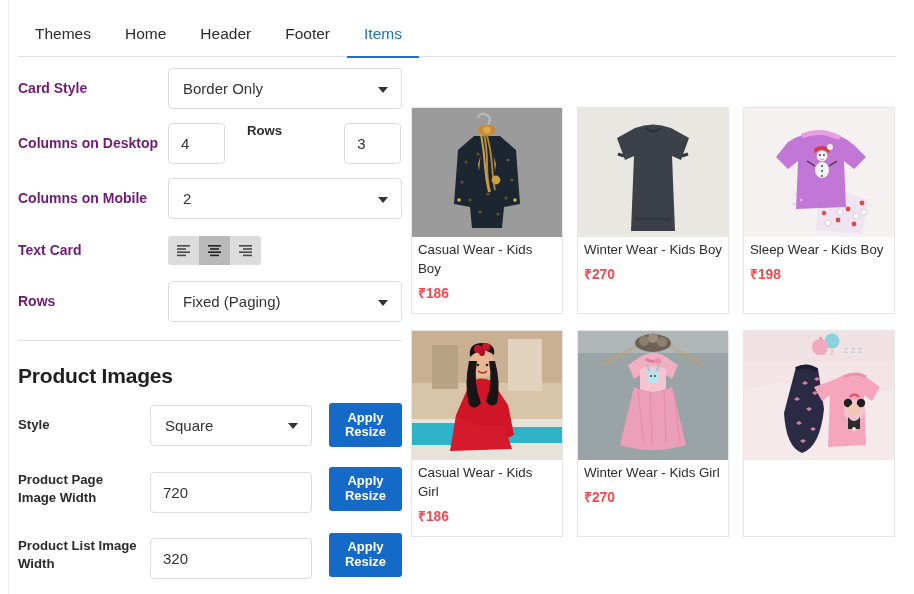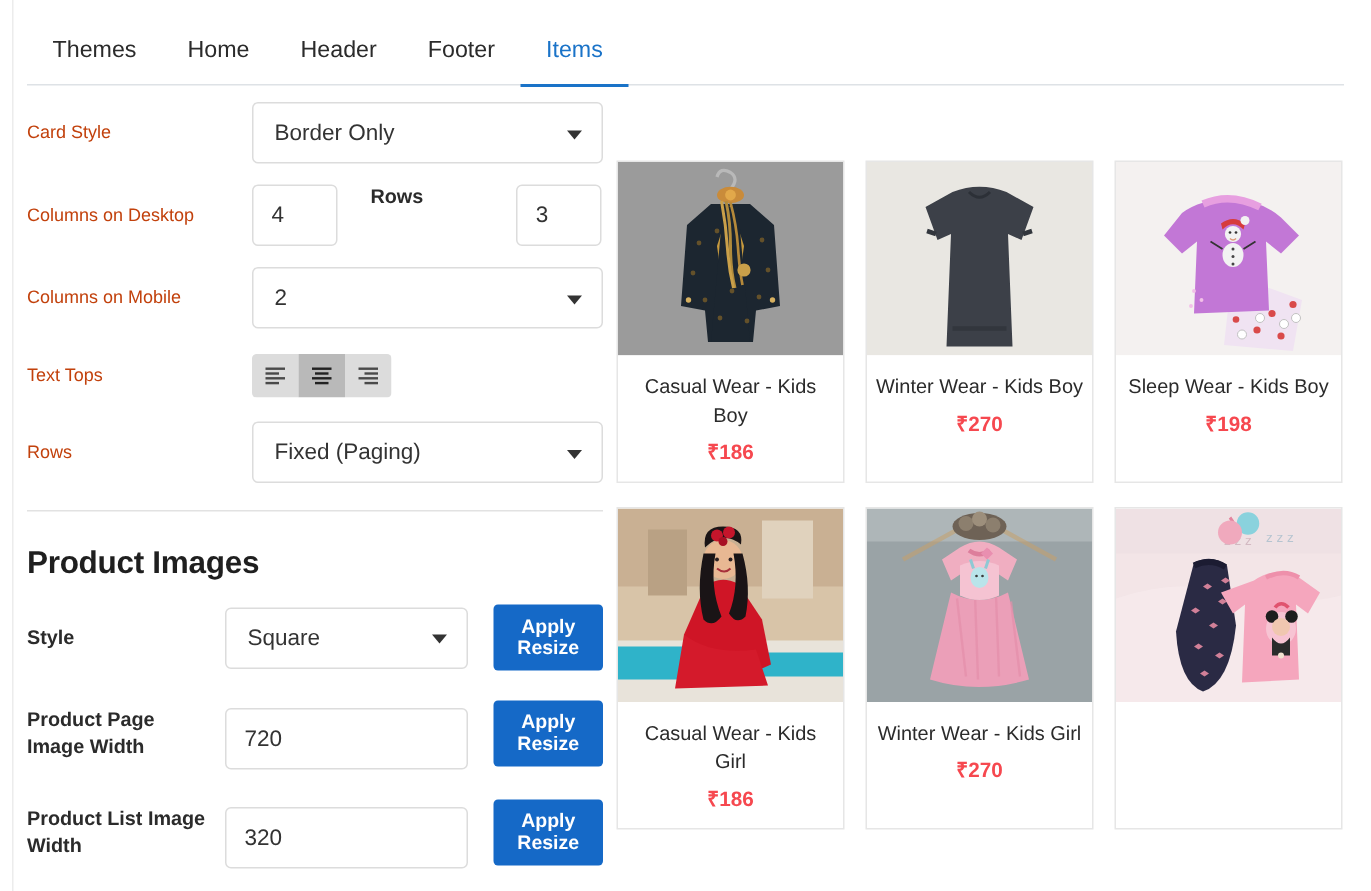"Card Style" .flabel { color: #c2410c -> #701a75; font-size: 12px -> 14px; font-weight: normal -> bold }
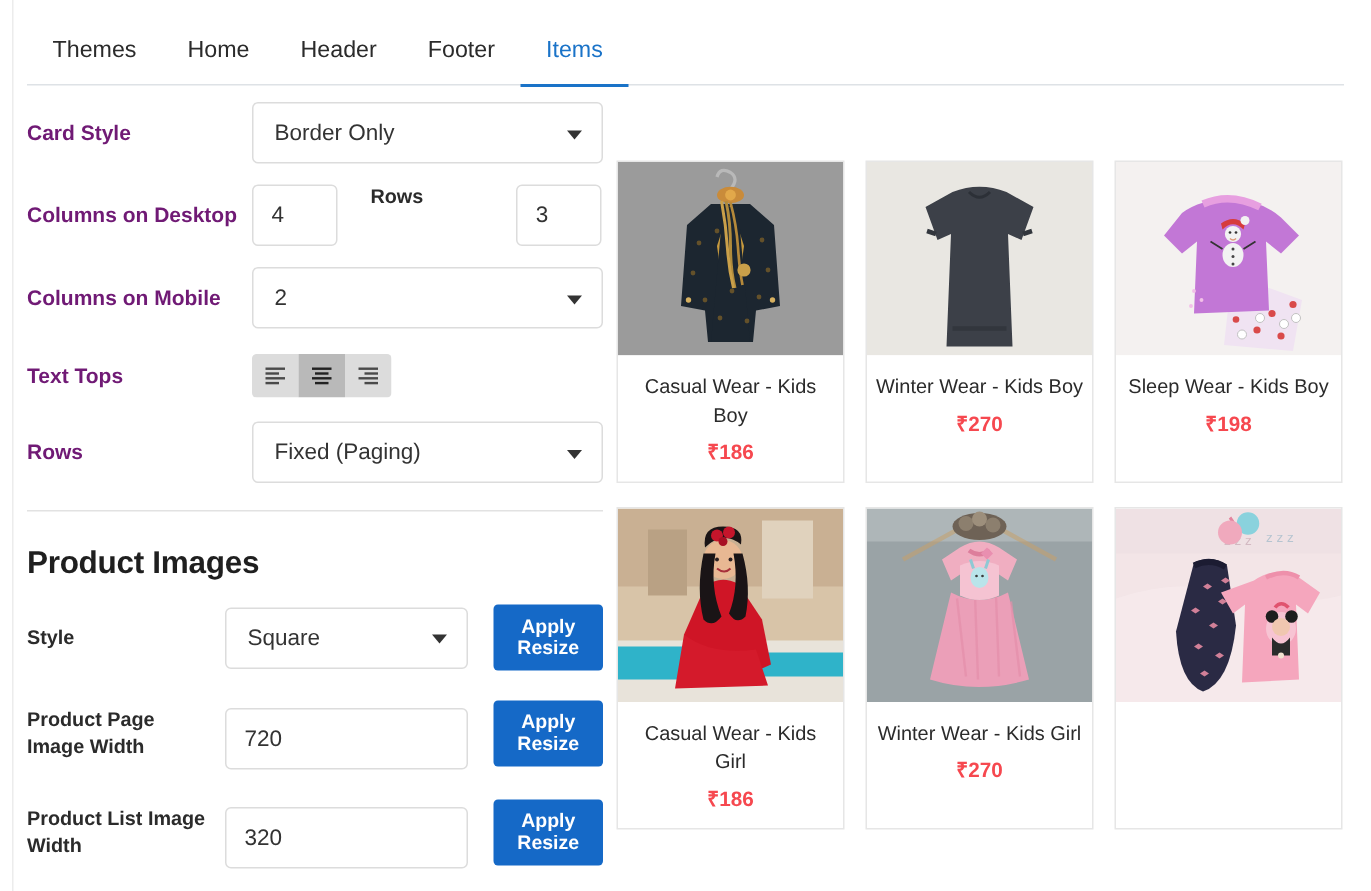"Text Tops" div.flabel { text: Tops -> Card }
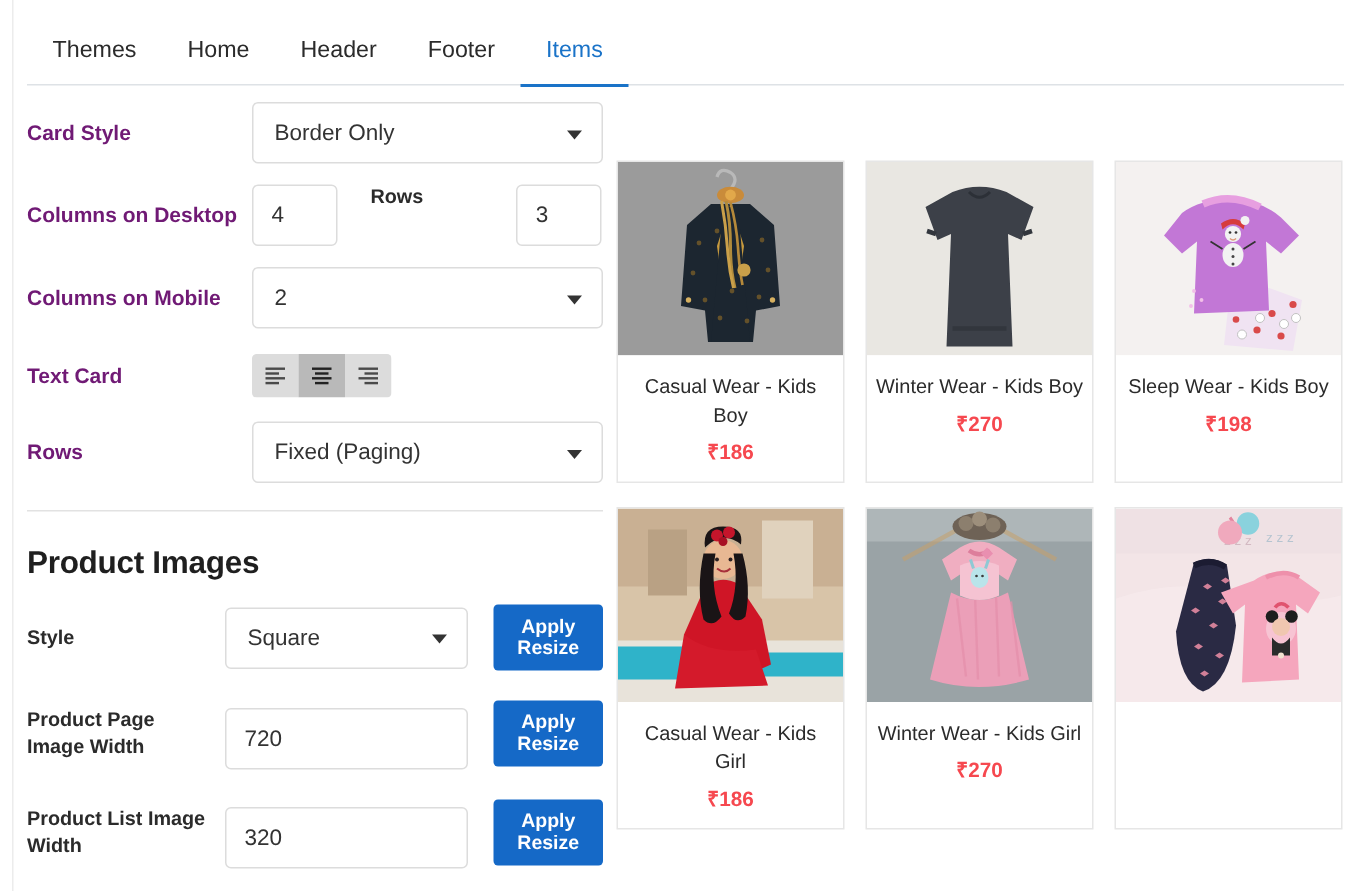"Casual Wear - Kids Boy" .card-body { padding: 12px 6px 11px 6px -> 4px 6px 11px 6px; text-align: center -> none }
